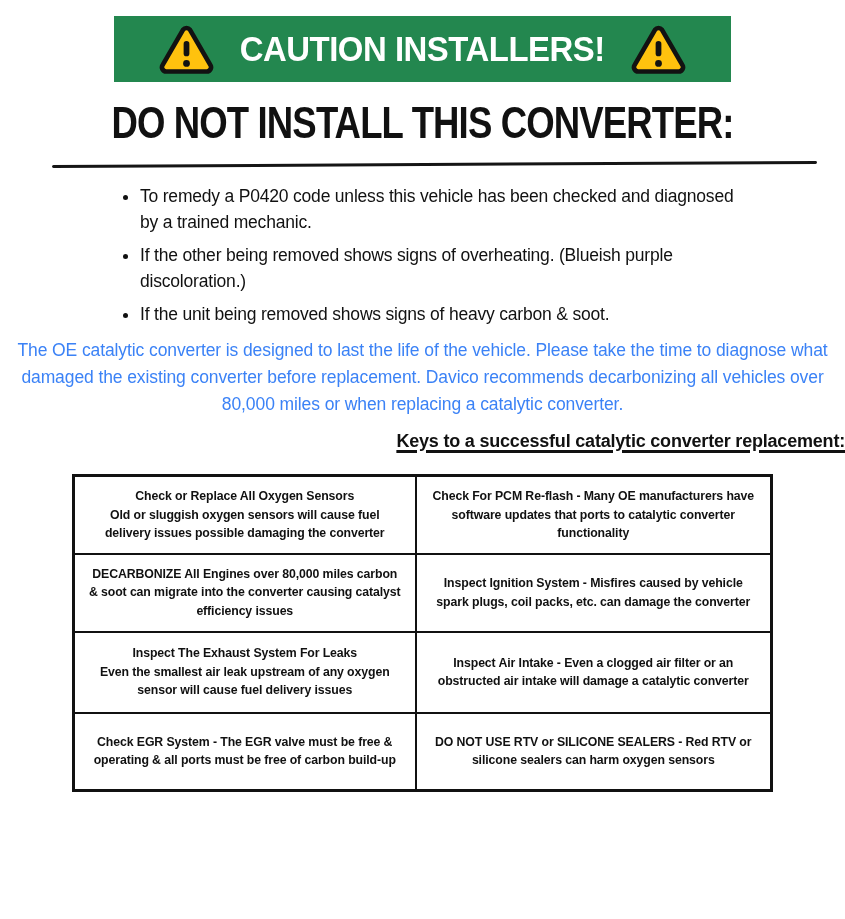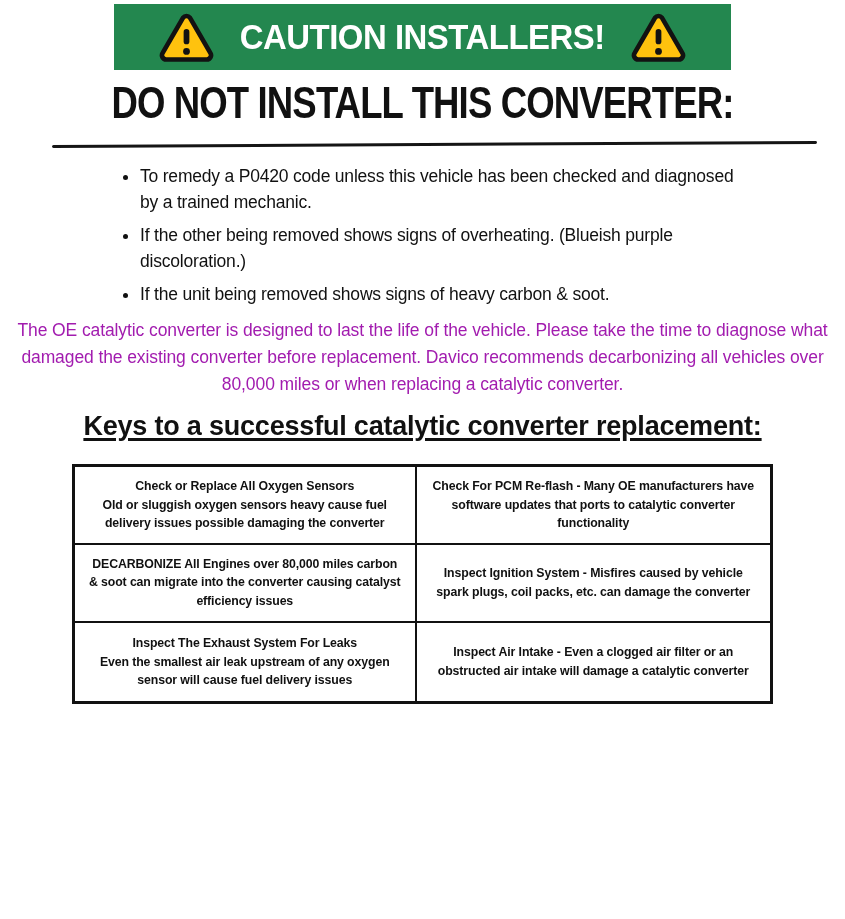"CAUTION INSTALLERS!" .banner { margin: 4px auto -> 16px auto }
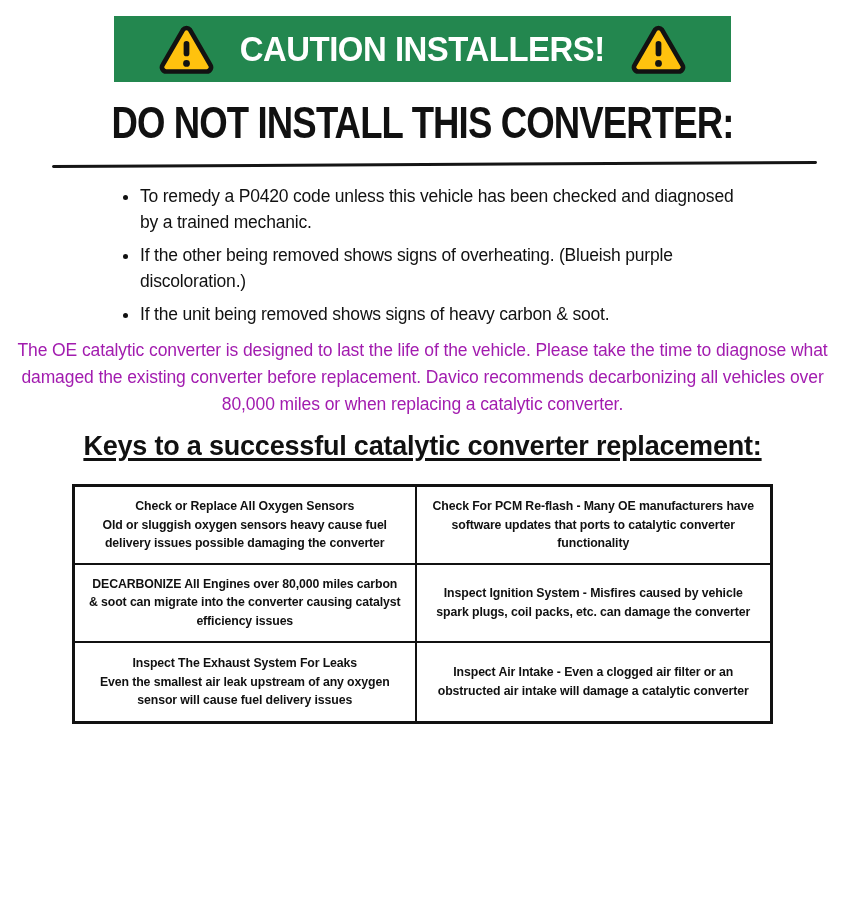"The OE catalytic converter is" .intro { color: #a21caf -> #3b82f6 }
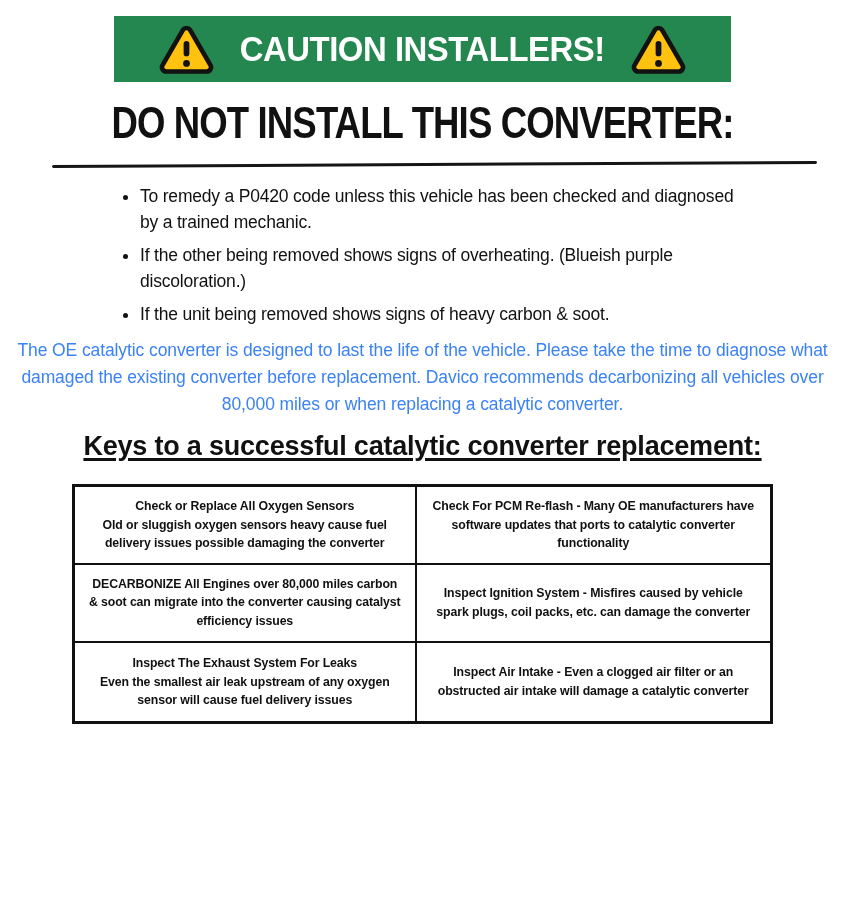"Keys to a successful catalytic" .keys-heading { font-size: 27px -> 18px; text-align: center -> right }
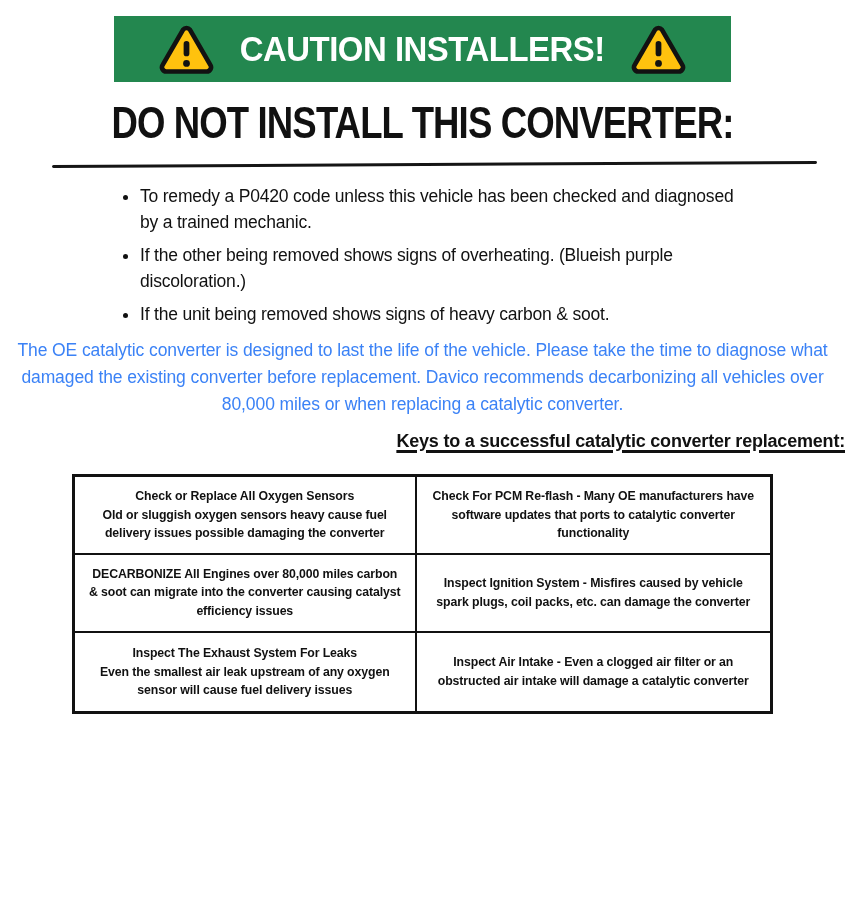"Check or Replace All Oxygen" td { text: heavy -> will }
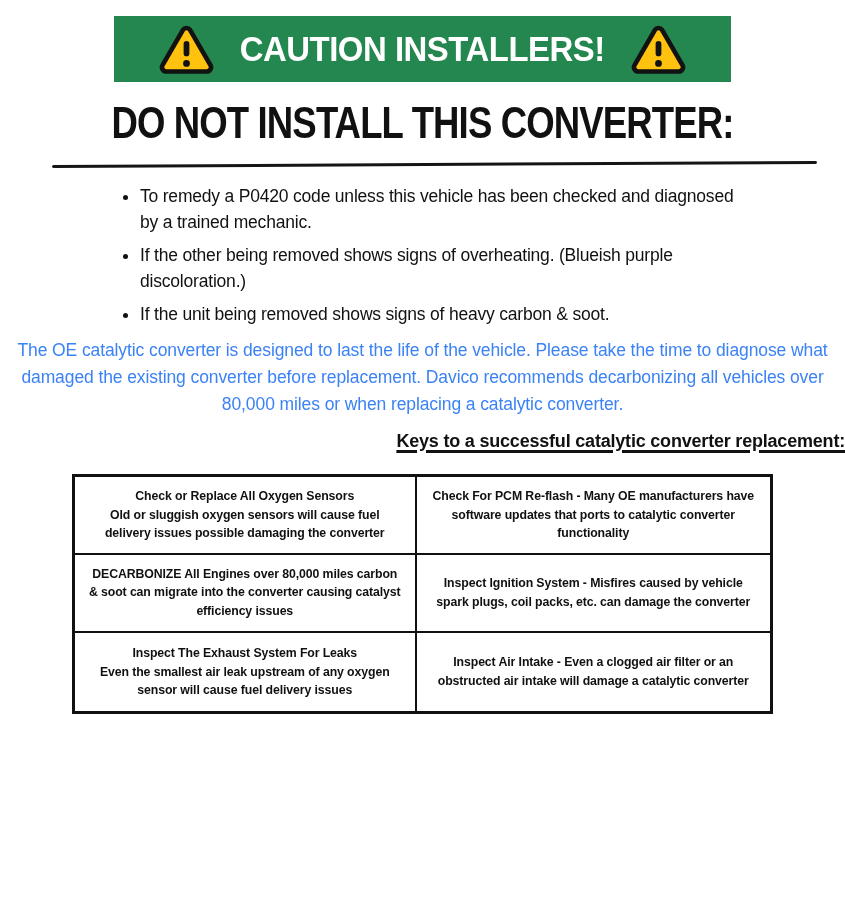"Check EGR System - The" tr { html: none -> <tr> <td>Check EGR System - The EGR valve must be free &amp; operating &amp; all ports must be free of carbon build-up</td> <td>DO NOT USE RTV or SILICONE SEALERS - Red RTV or silicone sealers can harm oxygen sensors</td> </tr> }
